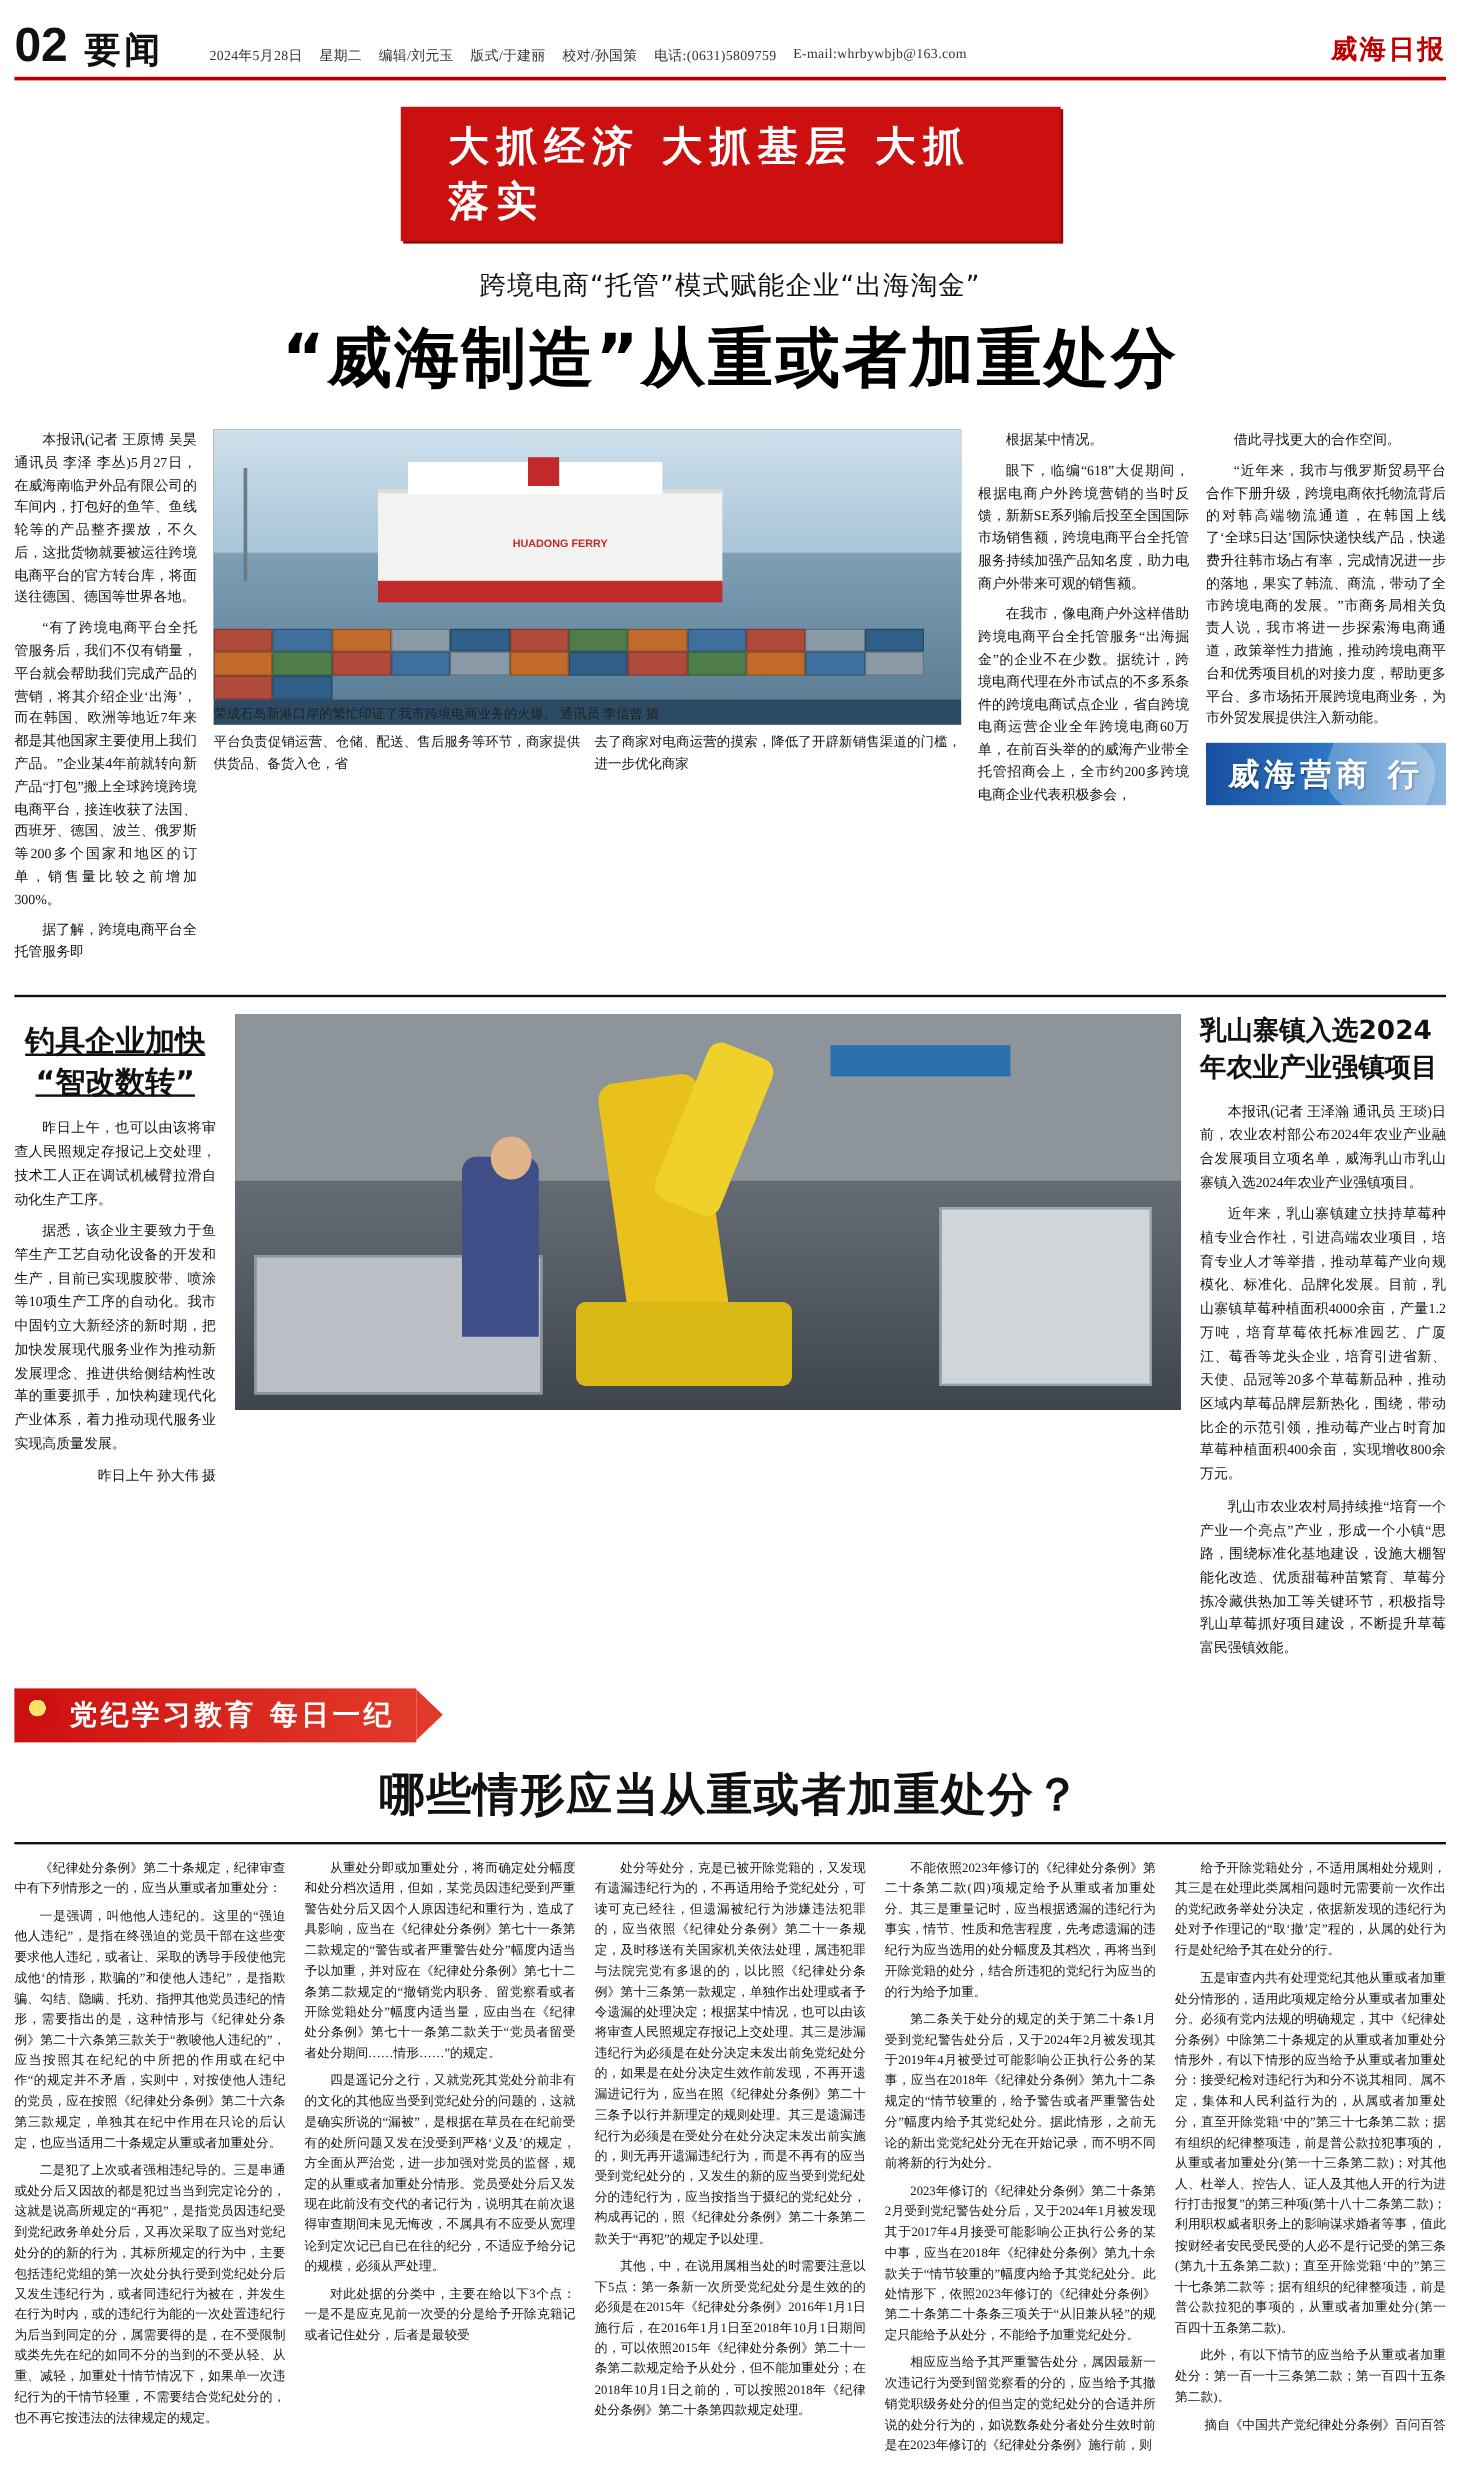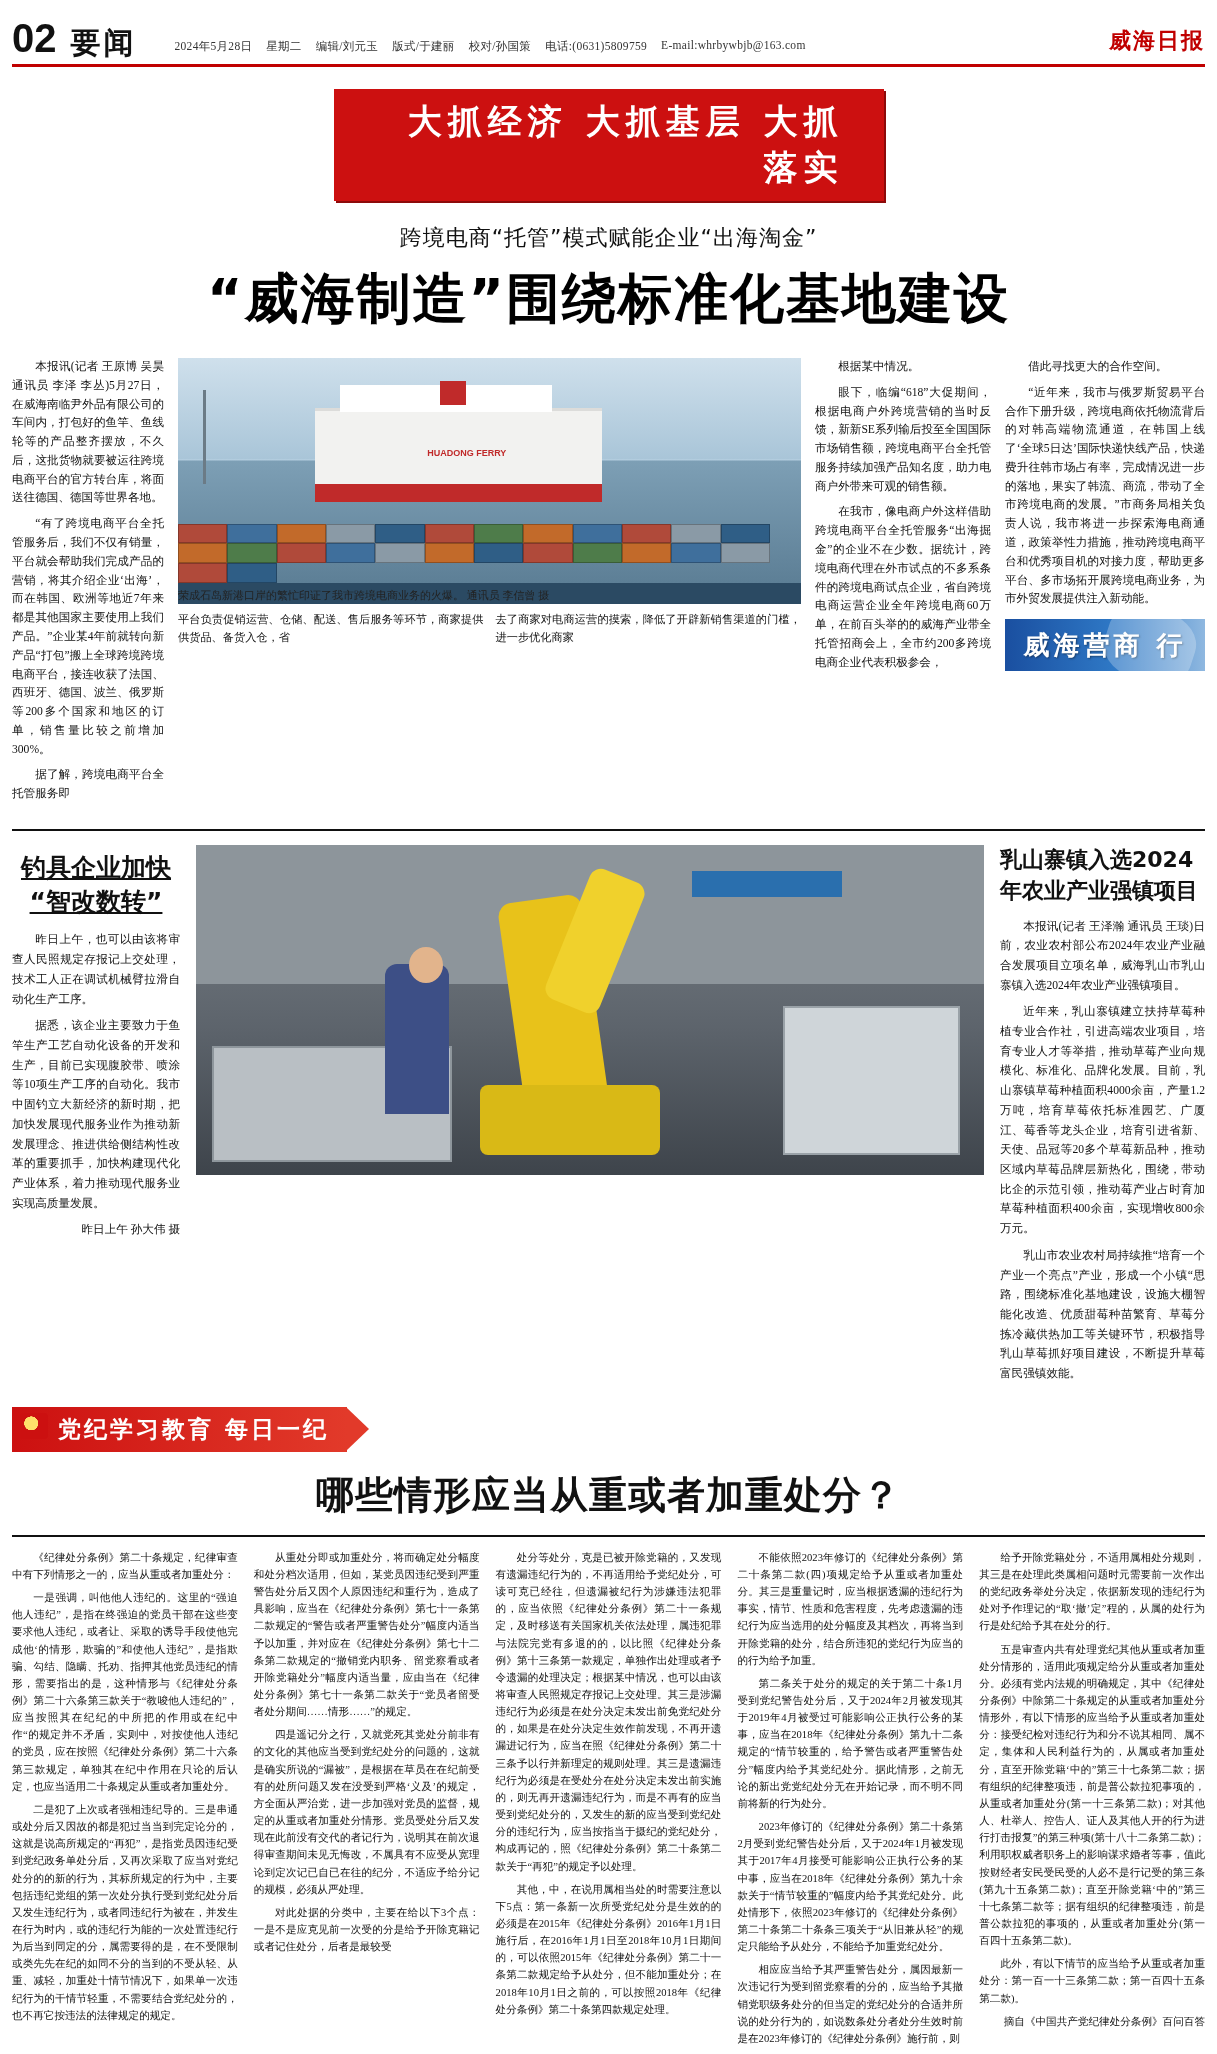"大抓经济 大抓基层 大抓落实" .banner { text-align: right -> left }
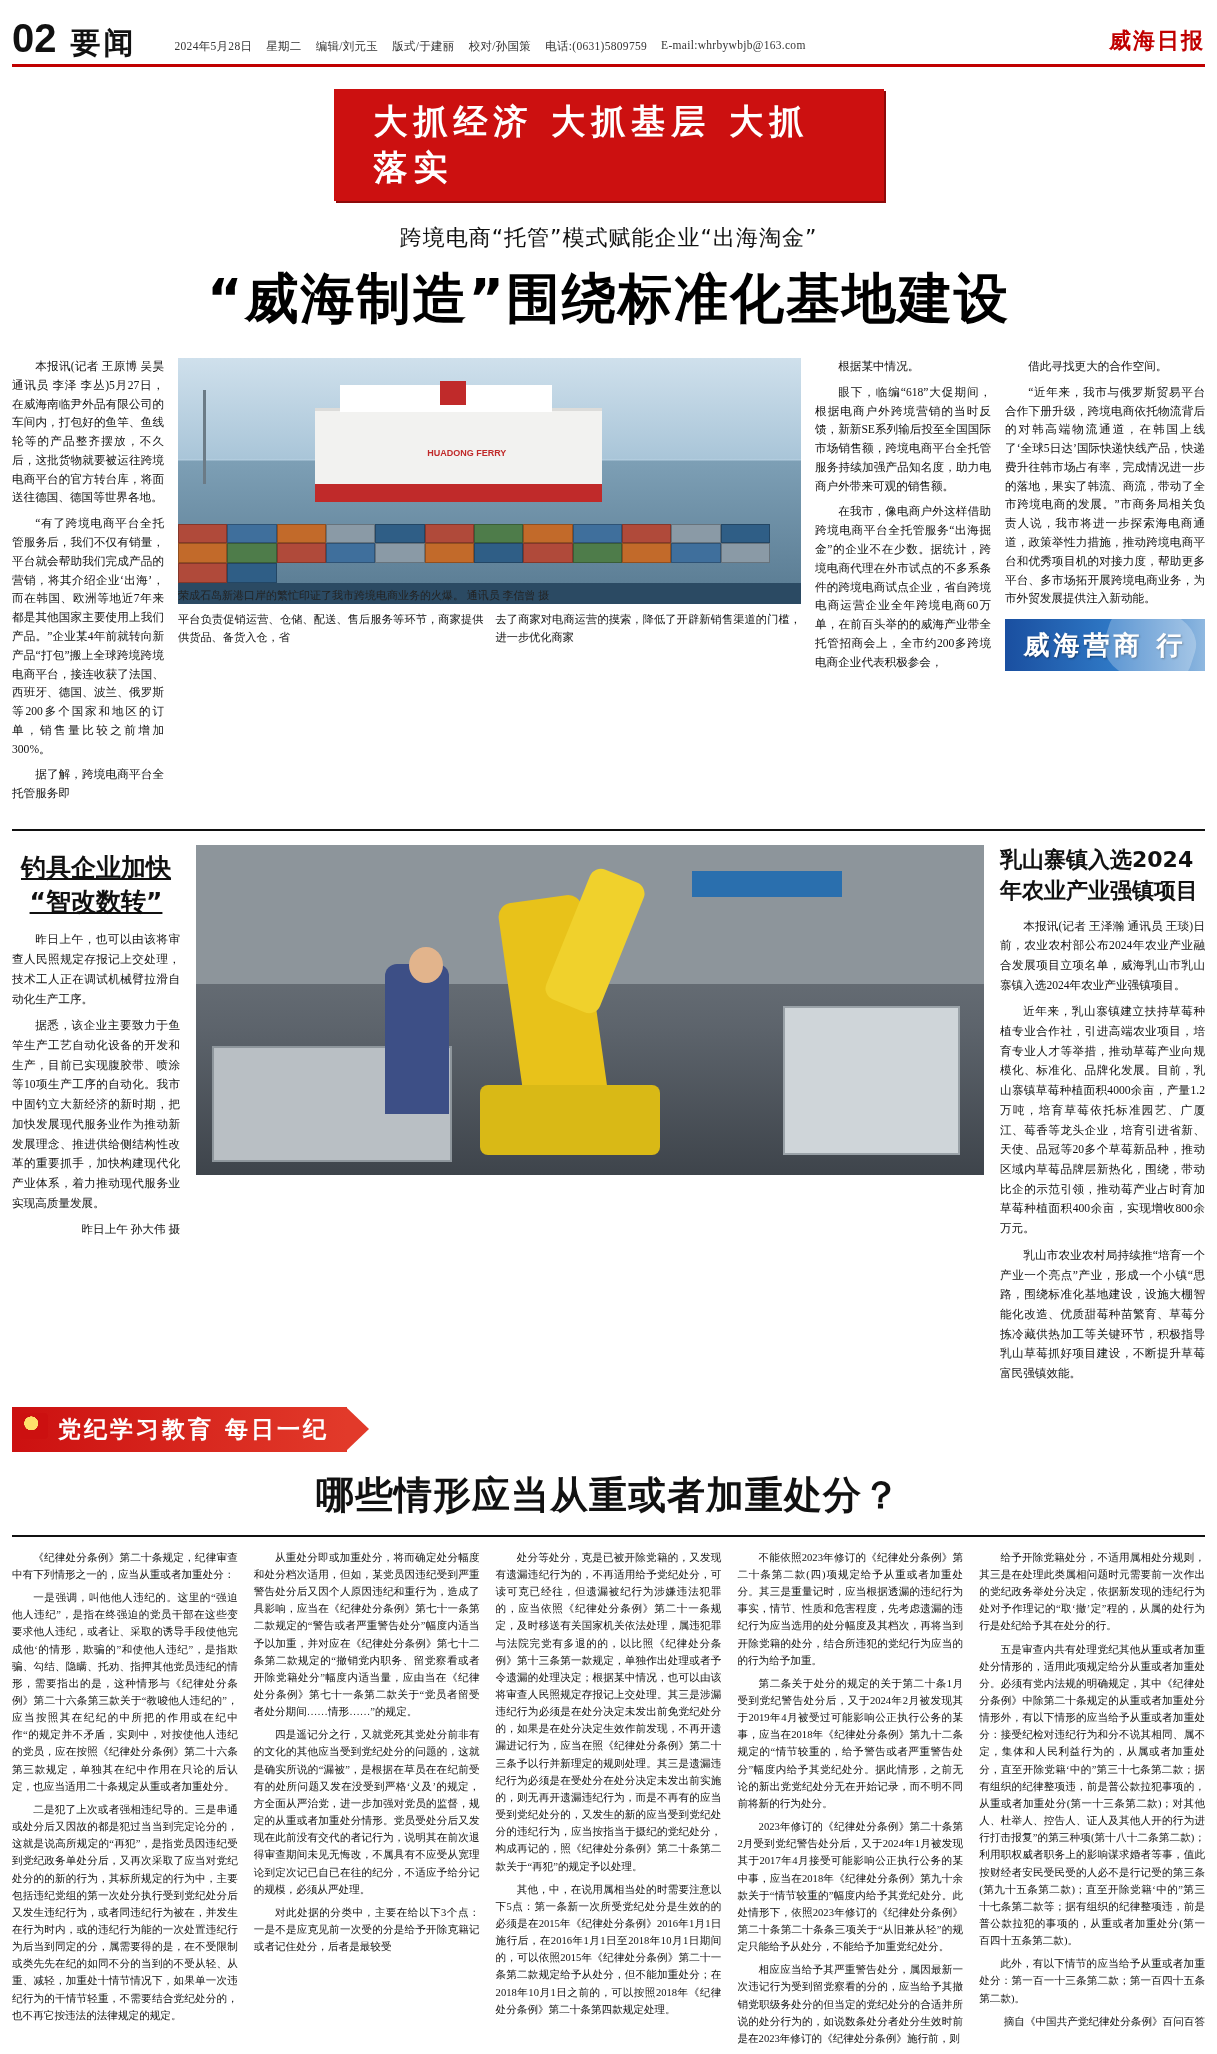"“威海制造”围绕标准化基地建设" div.headline { text: 围绕标准化基地建设 -> 从重或者加重处分 }
